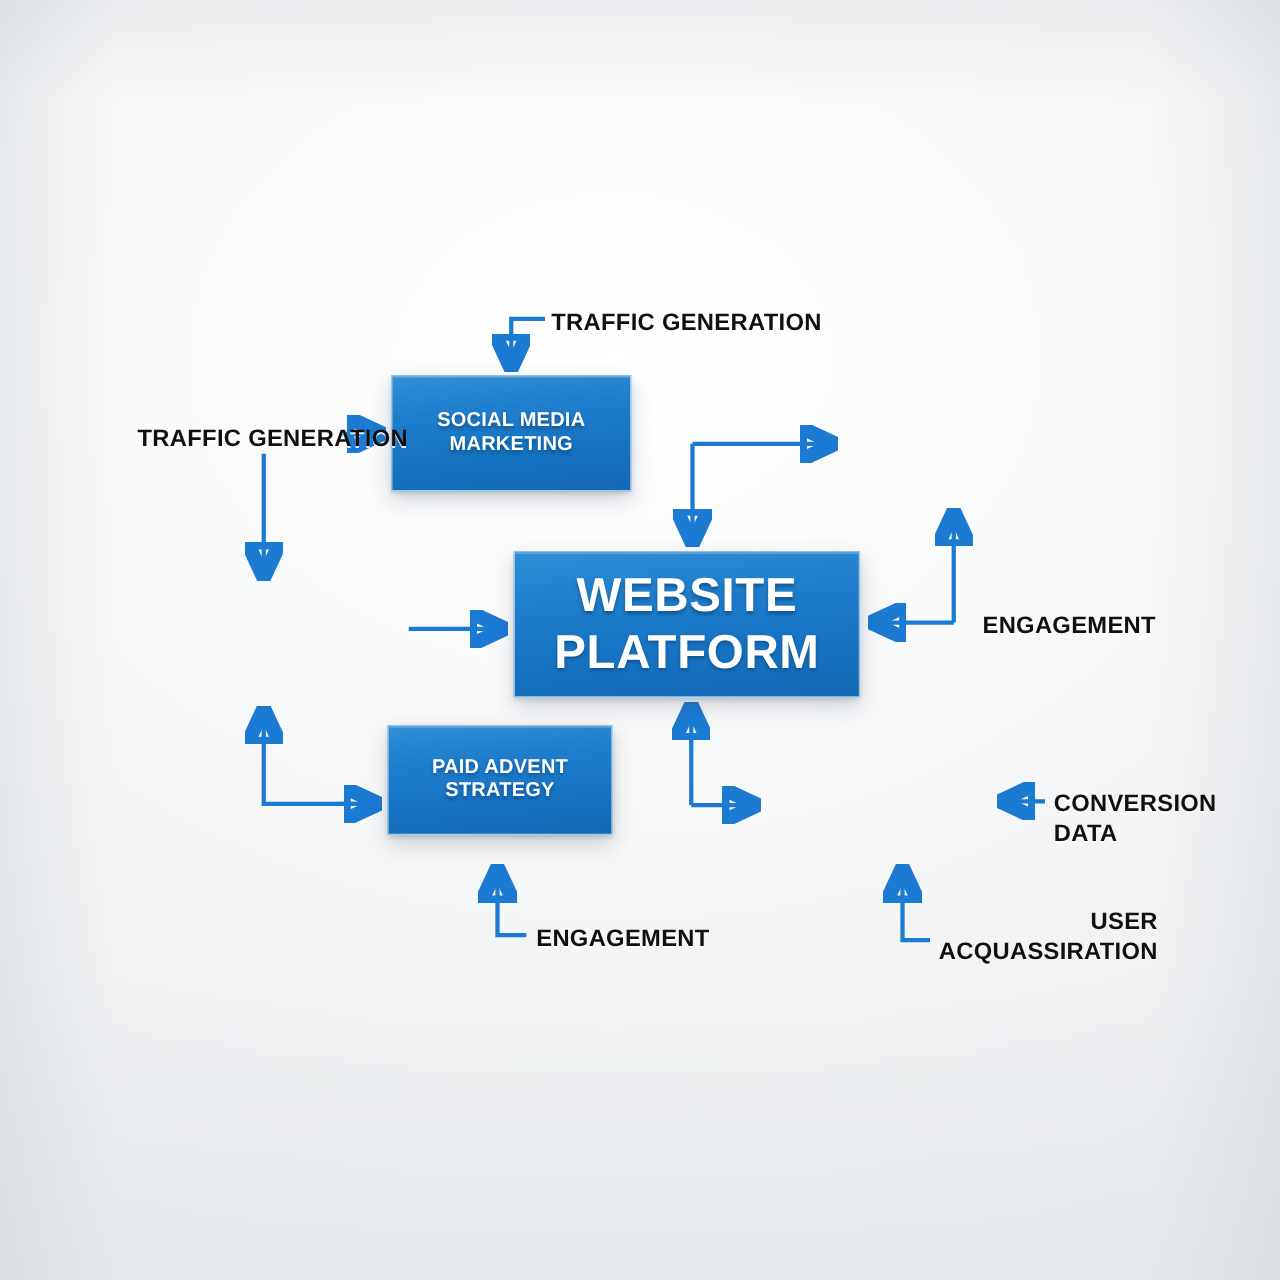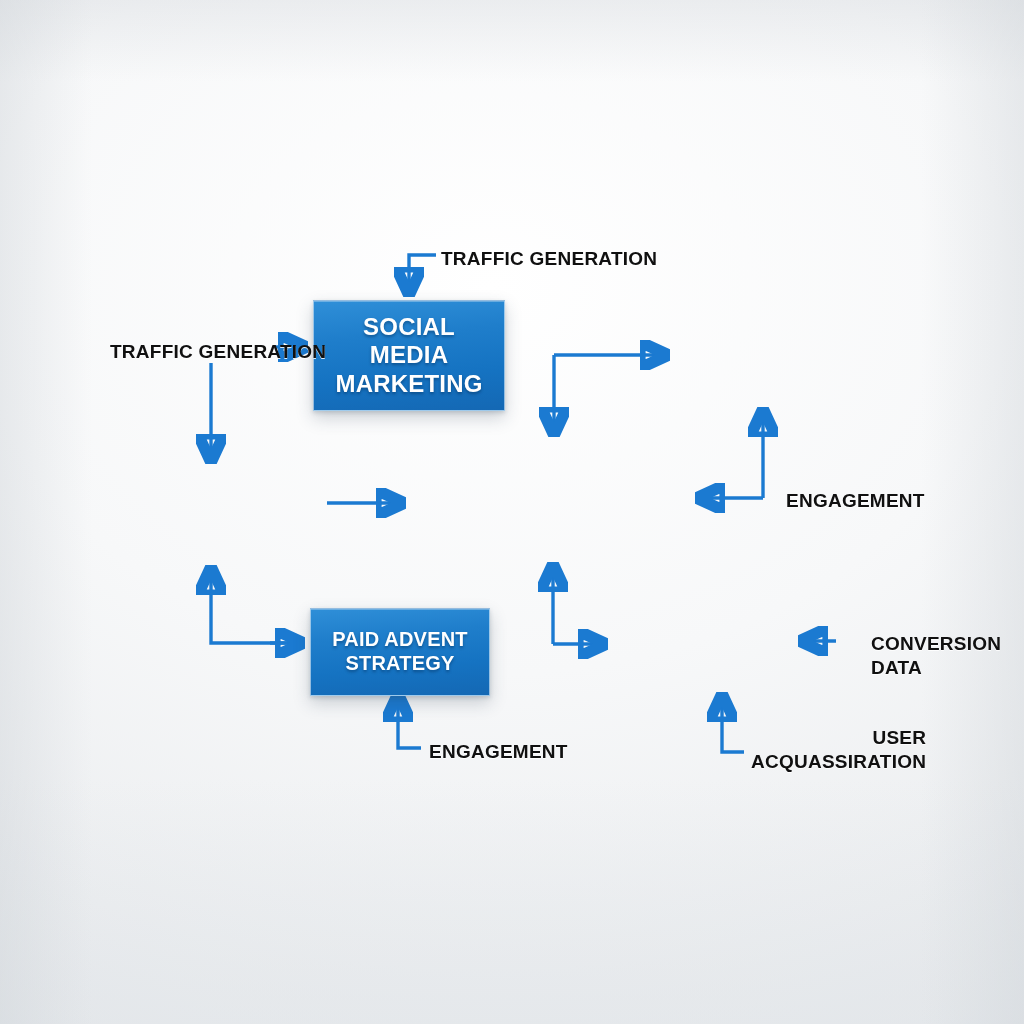"SOCIAL MEDIA MARKETING" .node.n-social { font-size: 24px -> 16px; height: 111px -> 93px }
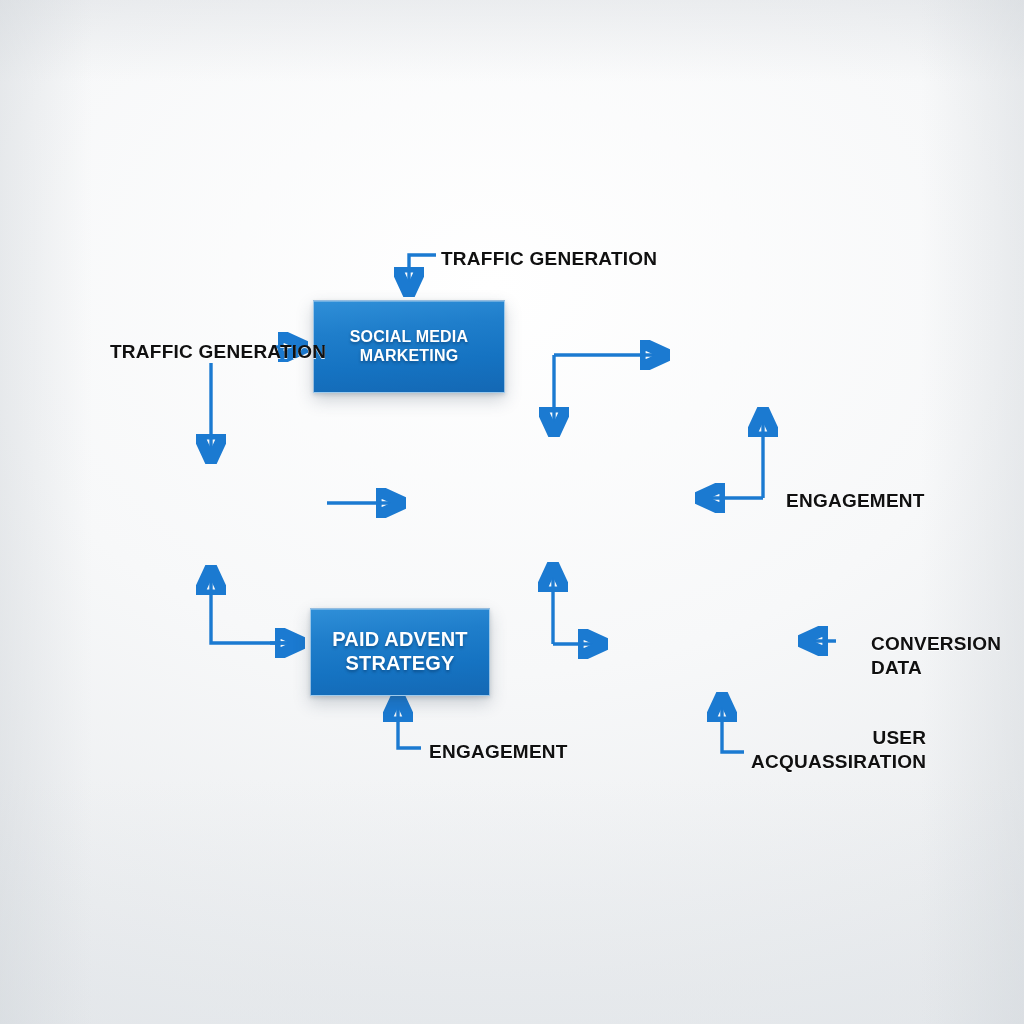"WEBSITE PLATFORM" div.node { html: none -> <div> <span>WEBSITE PLATFORM</span> </div> }
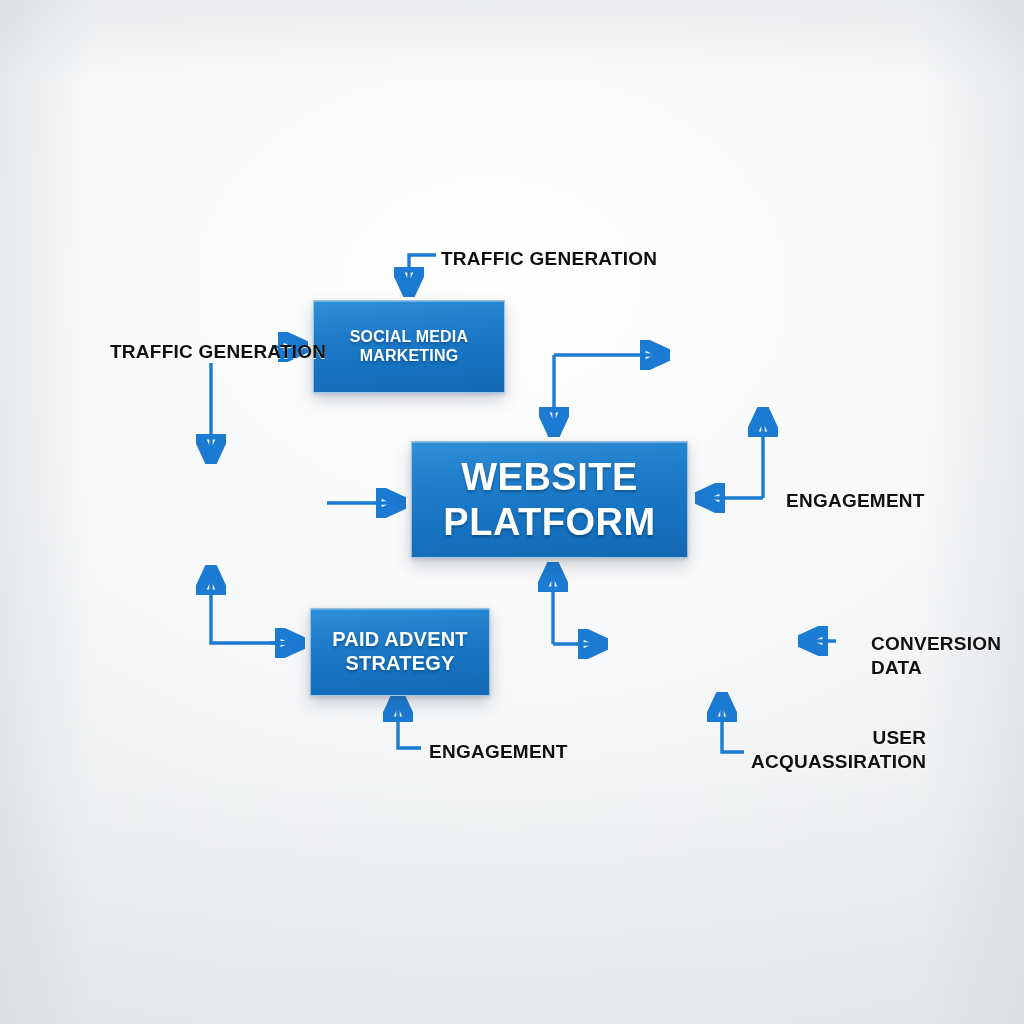"PAID ADVENT STRATEGY" .node.n-paid { font-size: 20px -> 16px; top: 608px -> 580px }
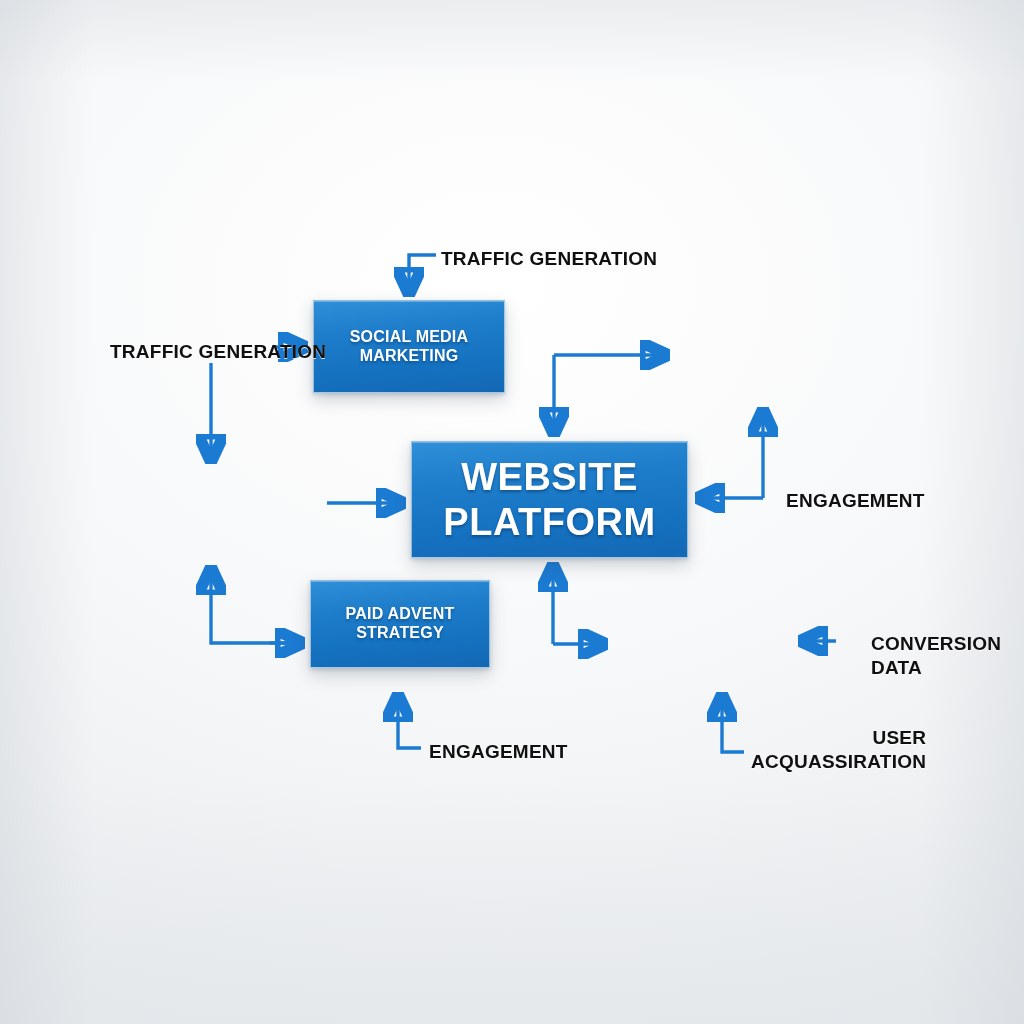"CONVERSION" .lb-conversion { margin-left: 28px -> none }
